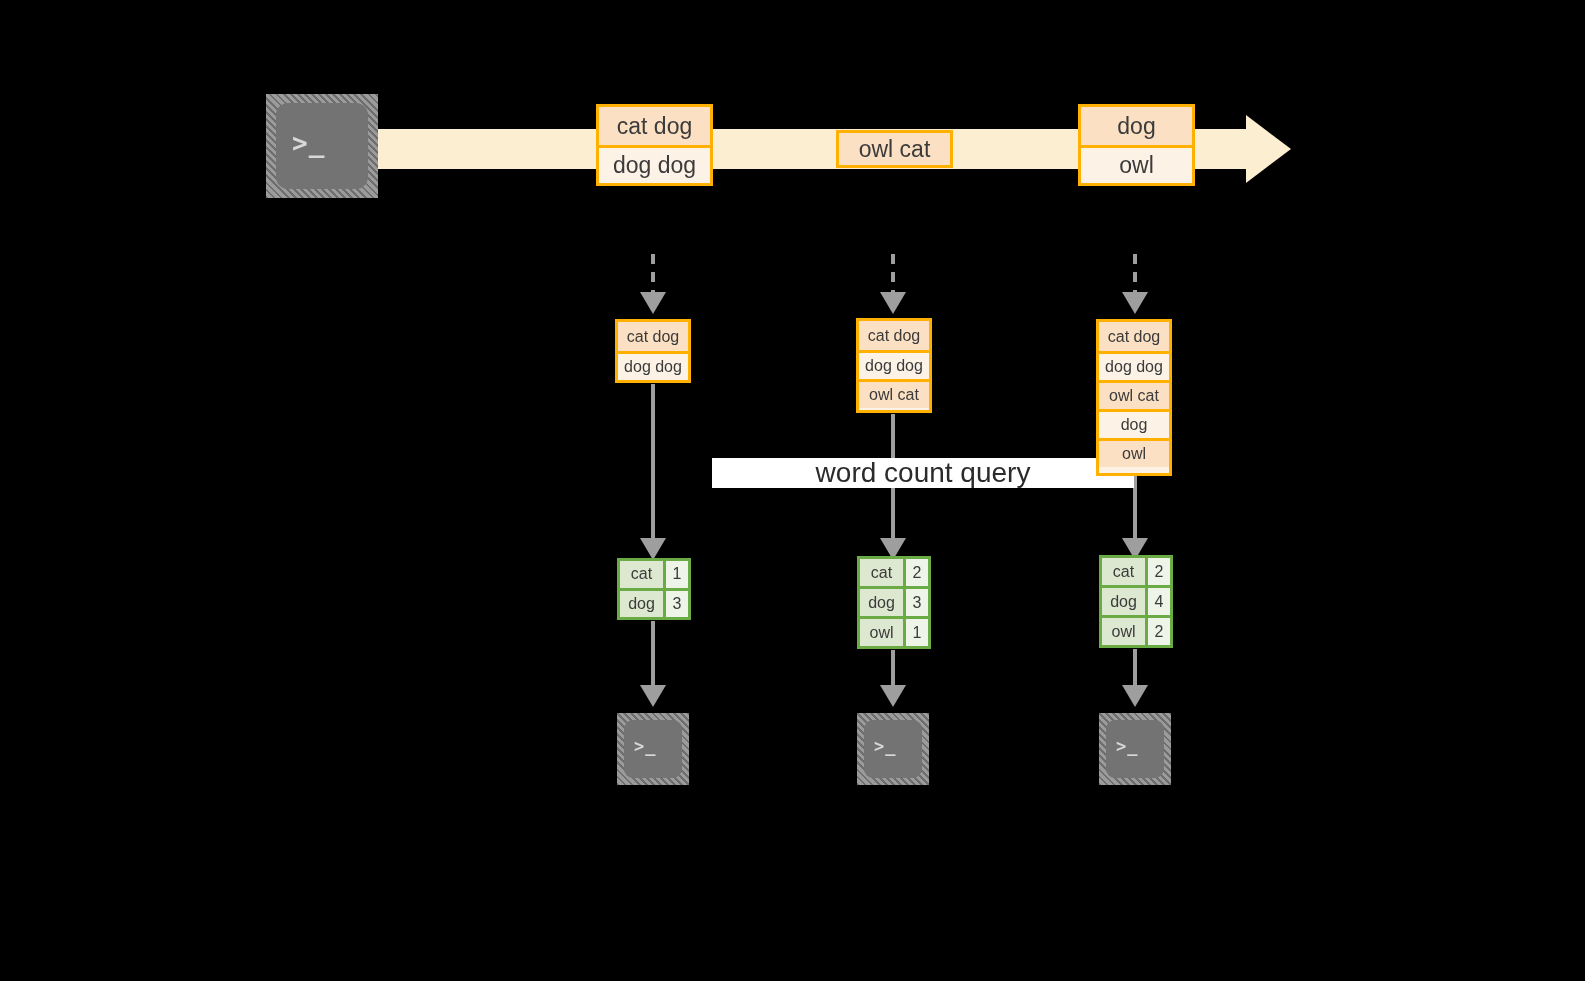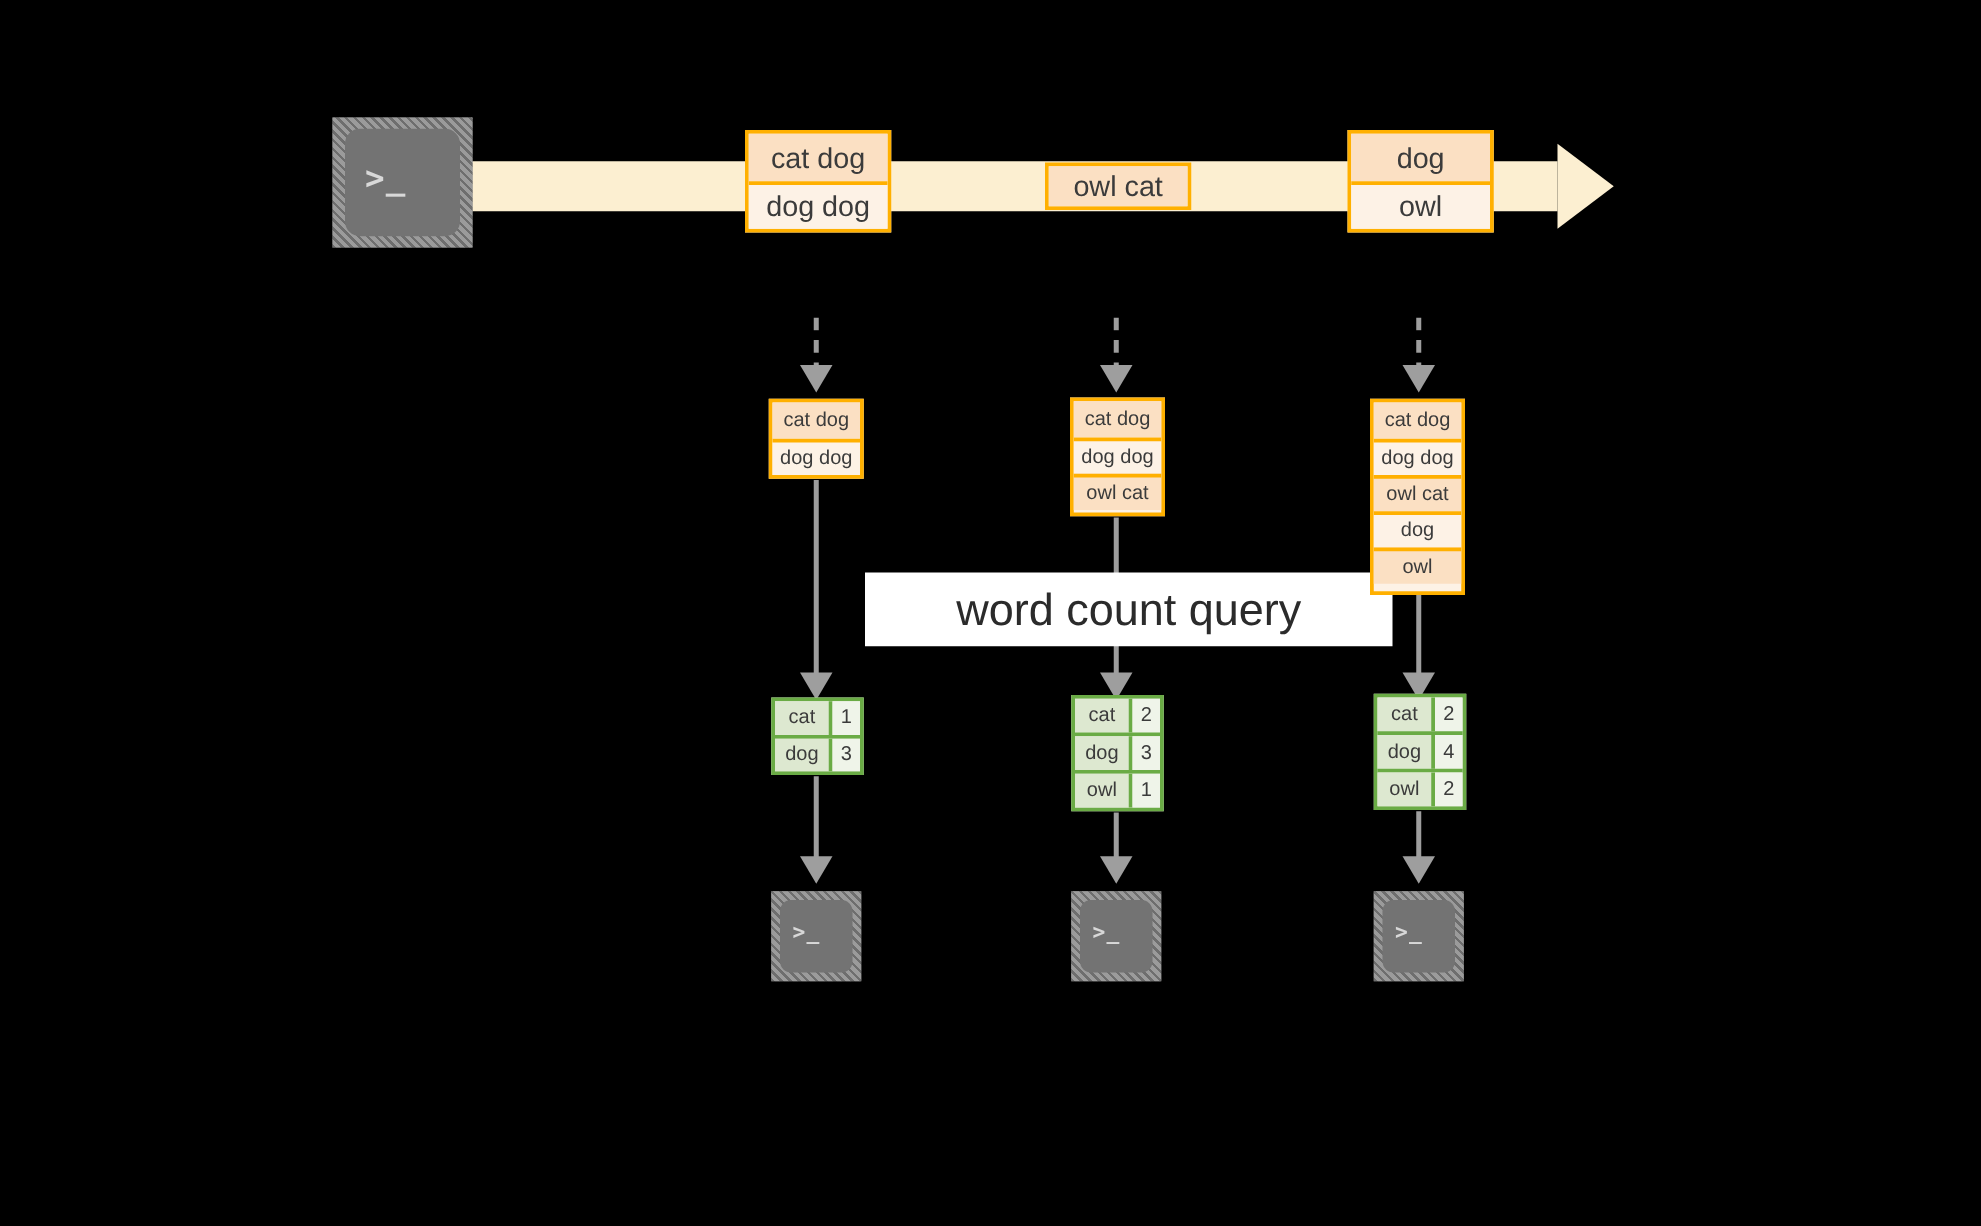"word count query" div.query-band { font-size: 36px -> 28px; height: 59px -> 30px; left: 692px -> 712px }
